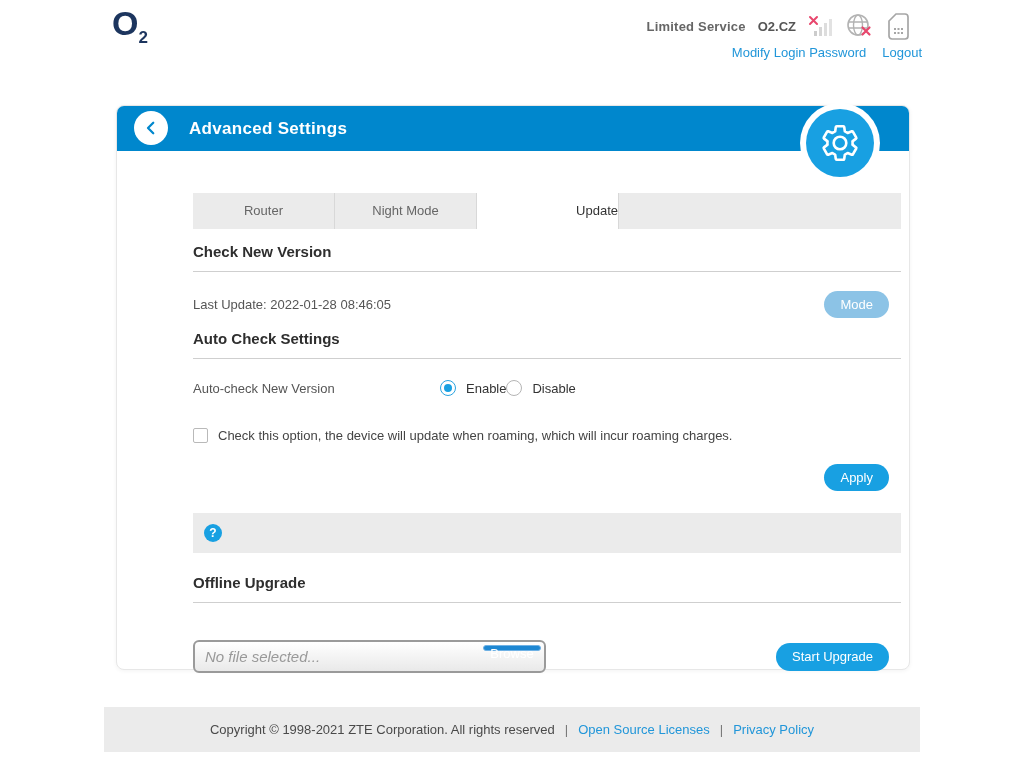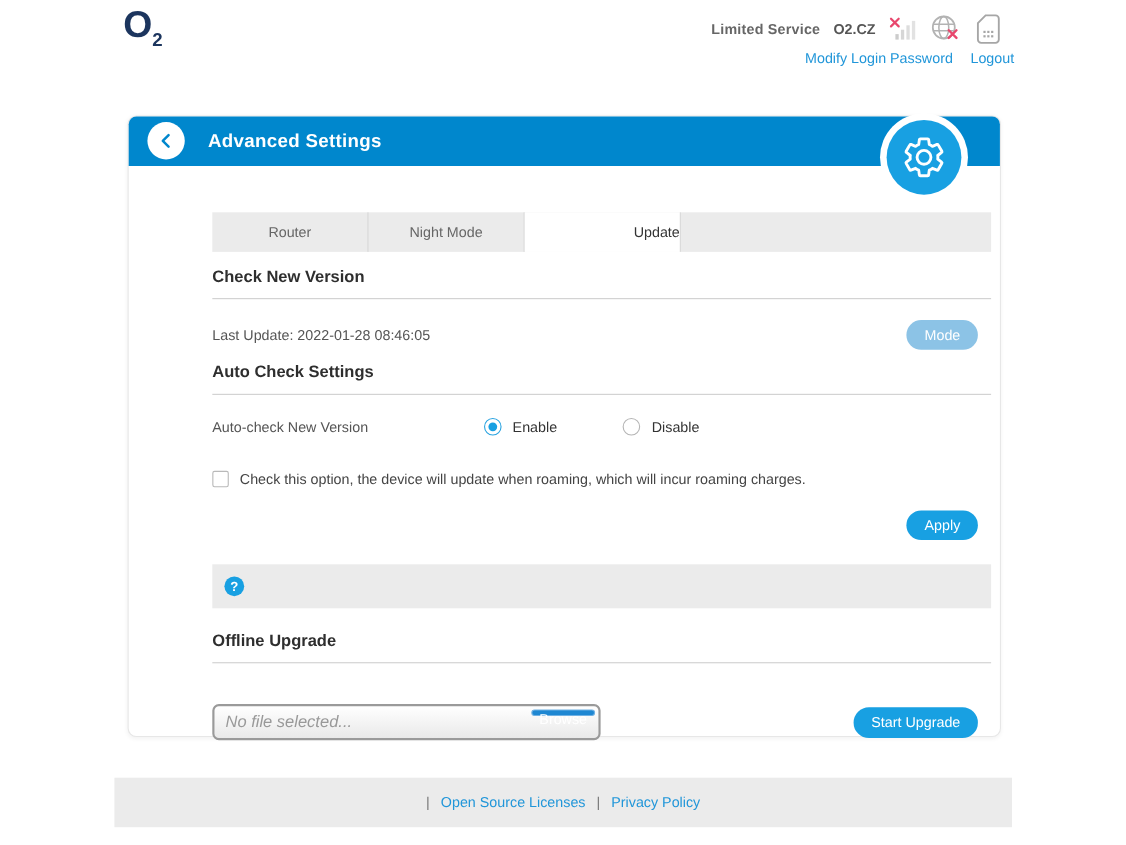"Enable" .radio-group { gap: 60px -> none }
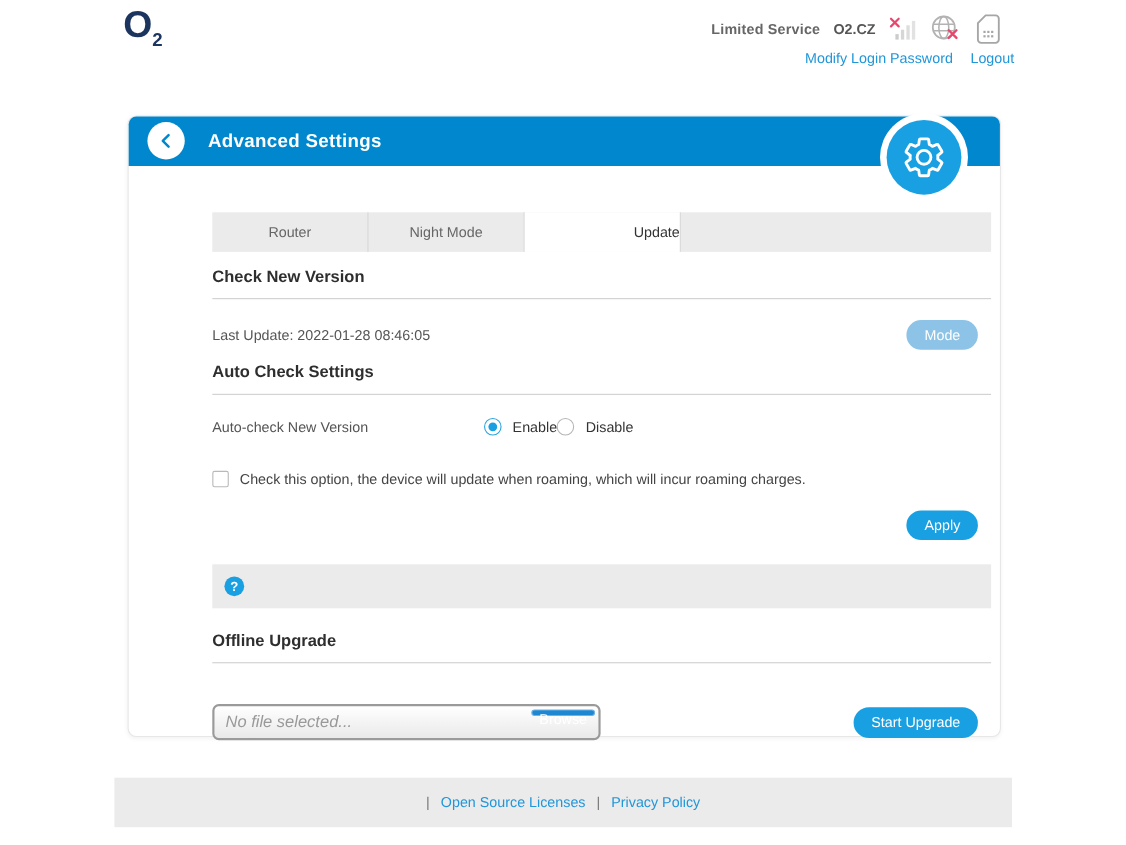"Copyright © 1998-2021 ZTE Corporation." span { html: none -> <span>Copyright © 1998-2021 ZTE Corporation. All rights reserved</span> }
